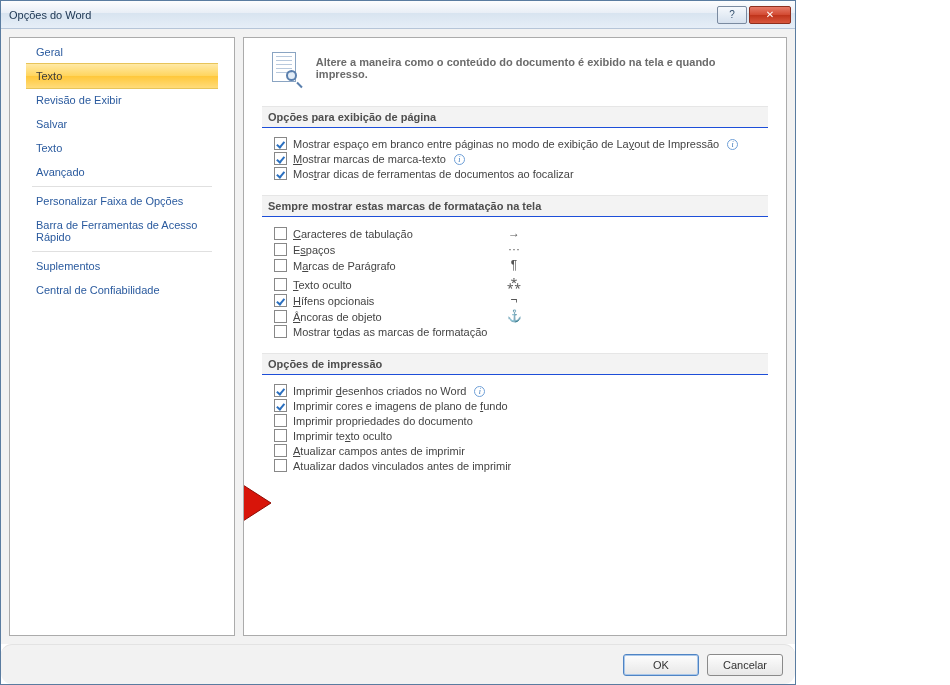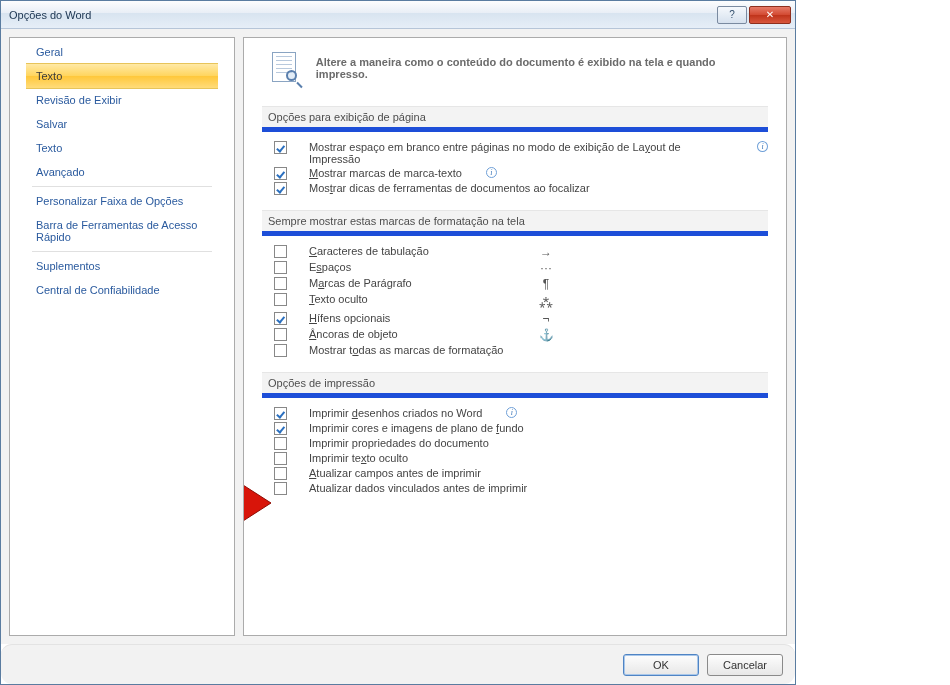"Opções para exibição de página" .section-header { border-bottom: 5px solid #1d4ed8 -> 1px solid #1d4ed8; font-weight: normal -> bold }
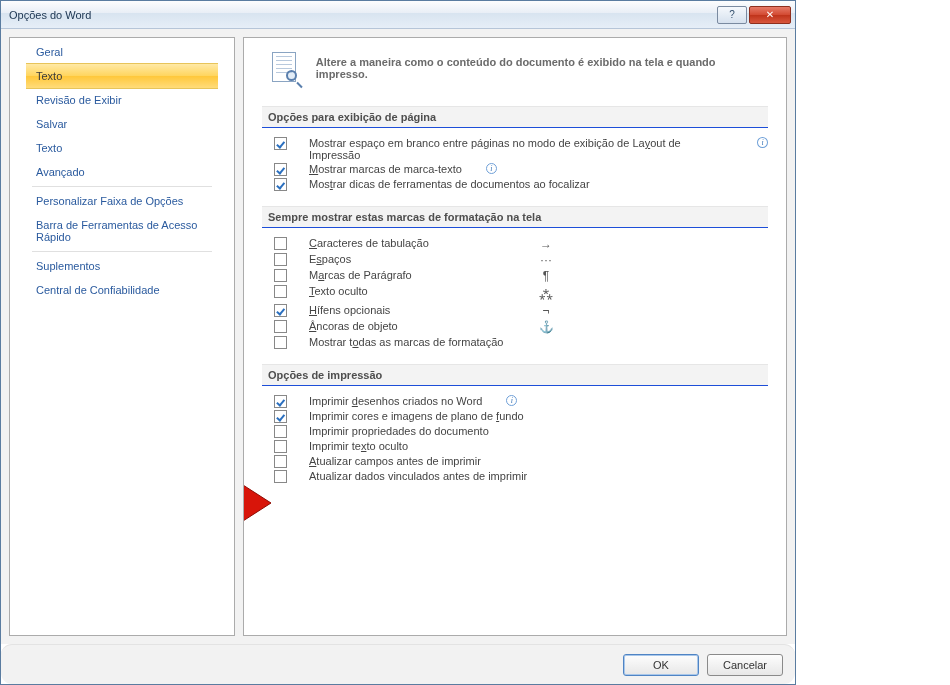"Mostrar espaço em branco entre" .check-row { align-items: flex-start -> flex-end; gap: 22px -> 6px }
